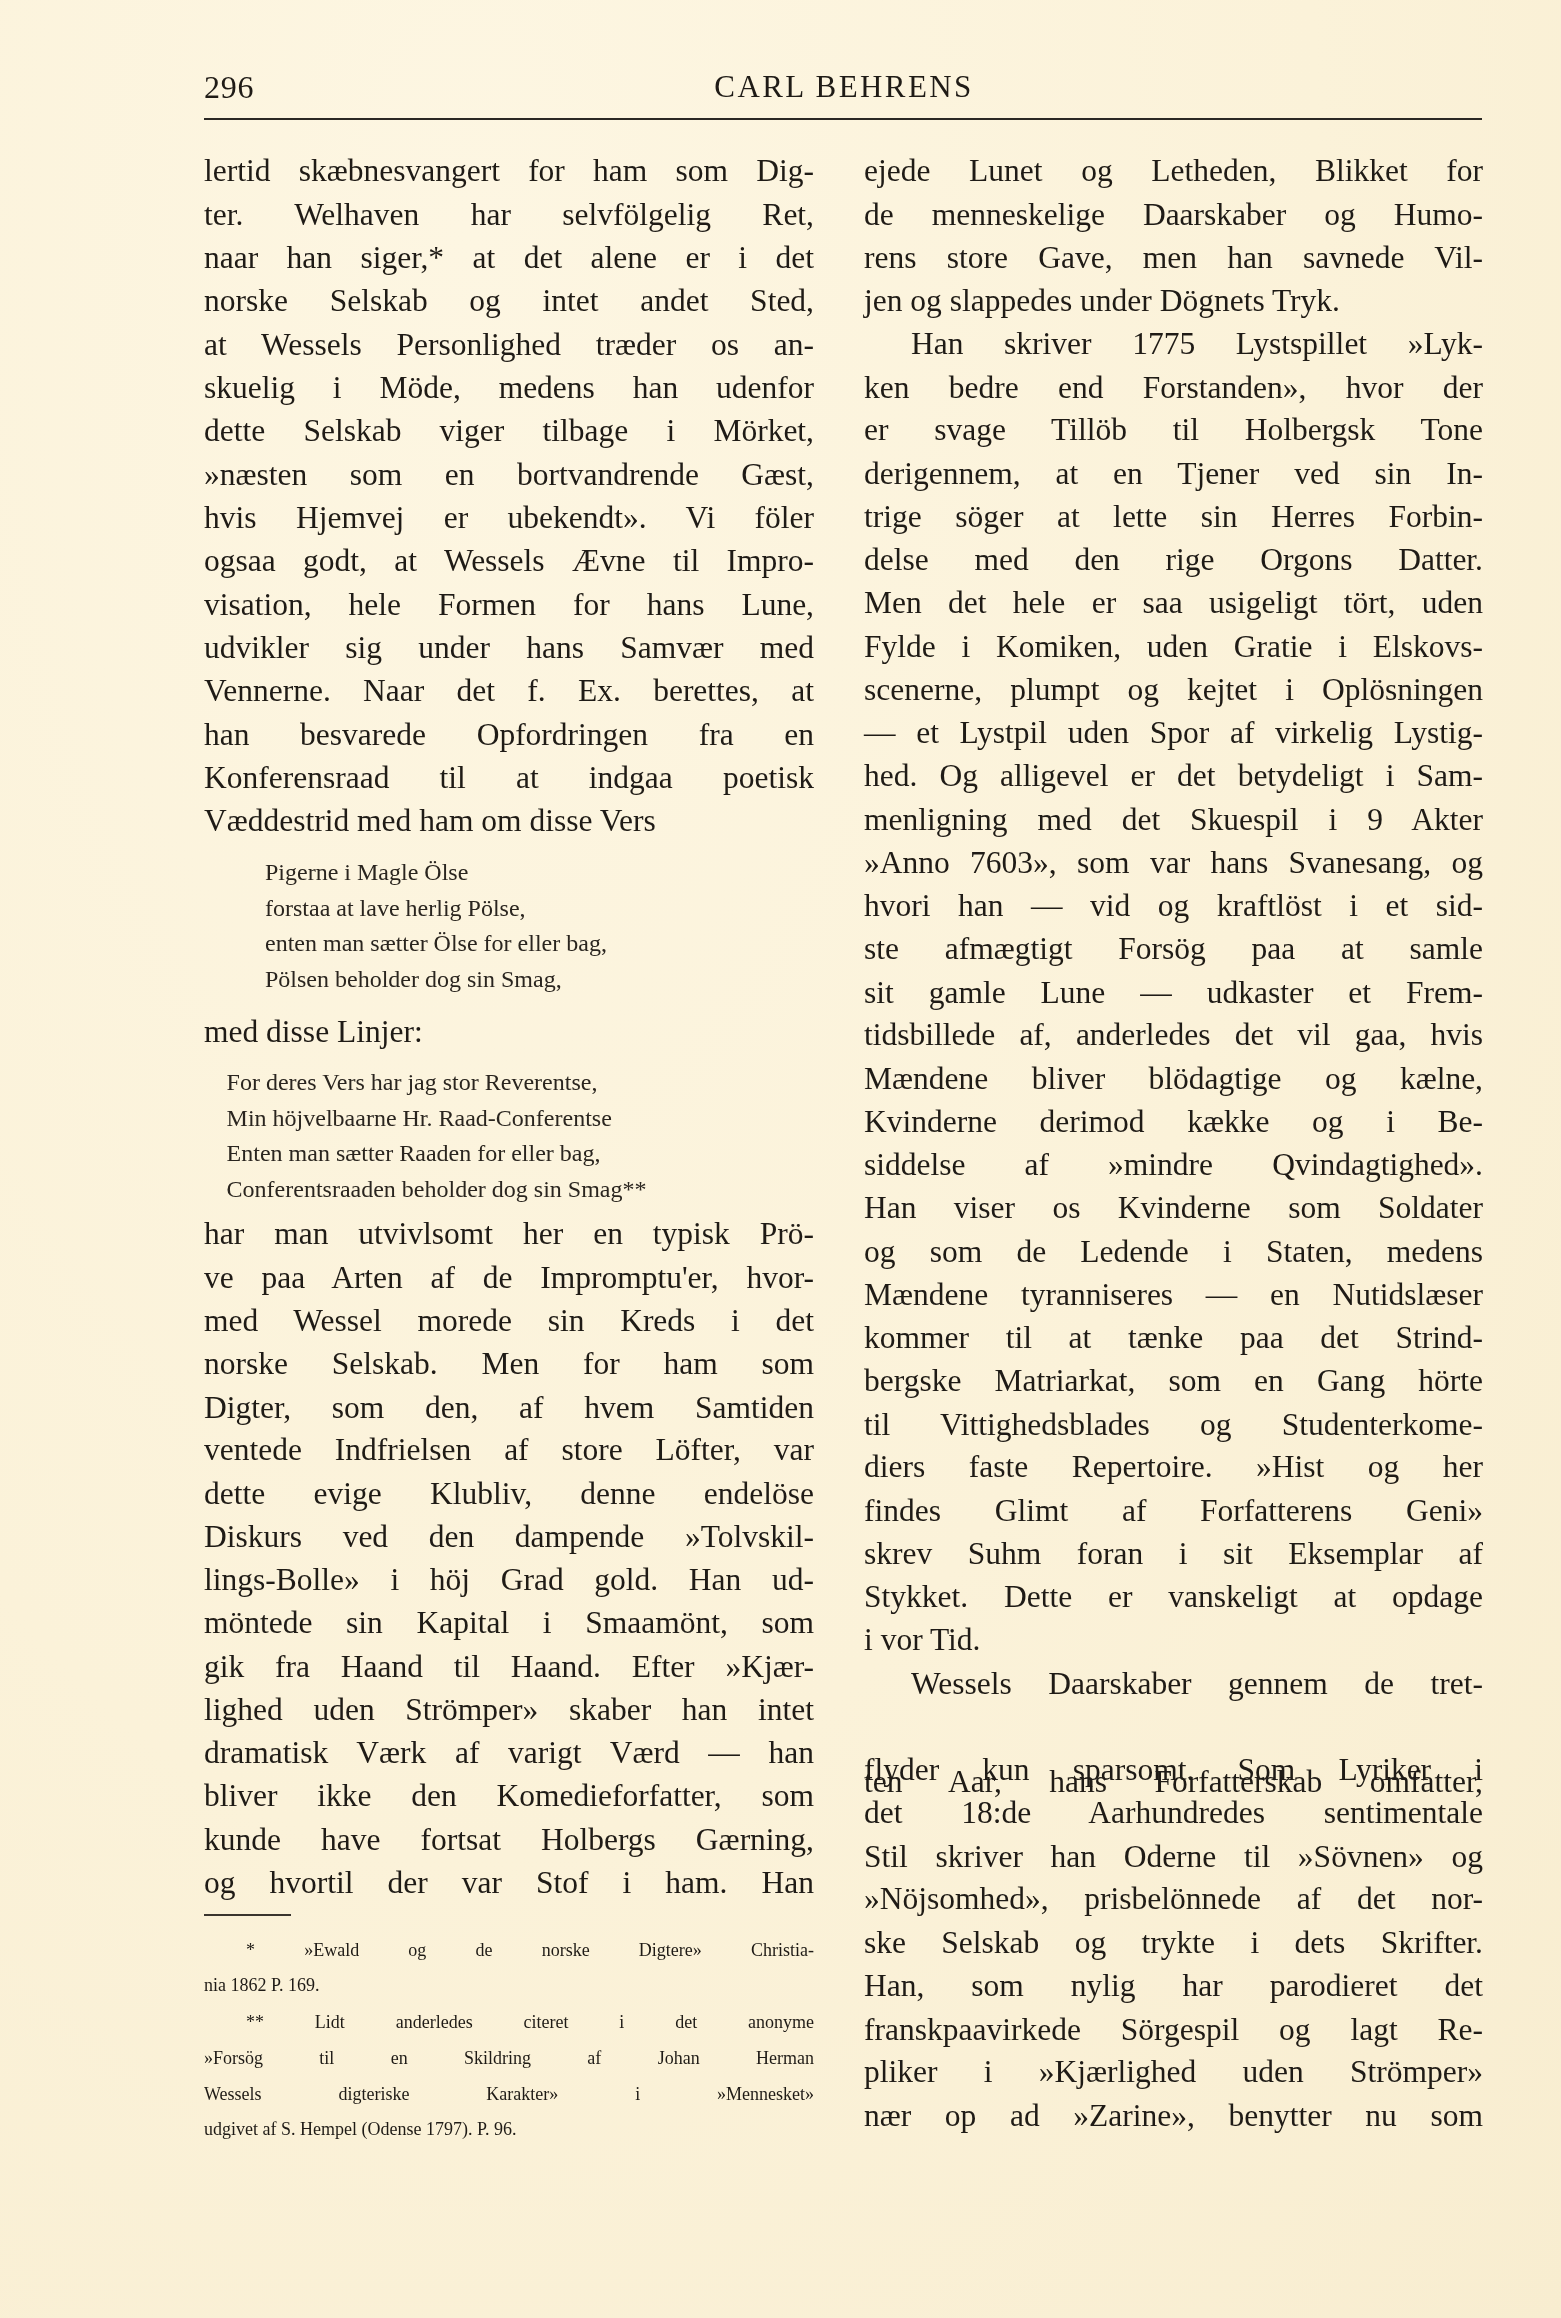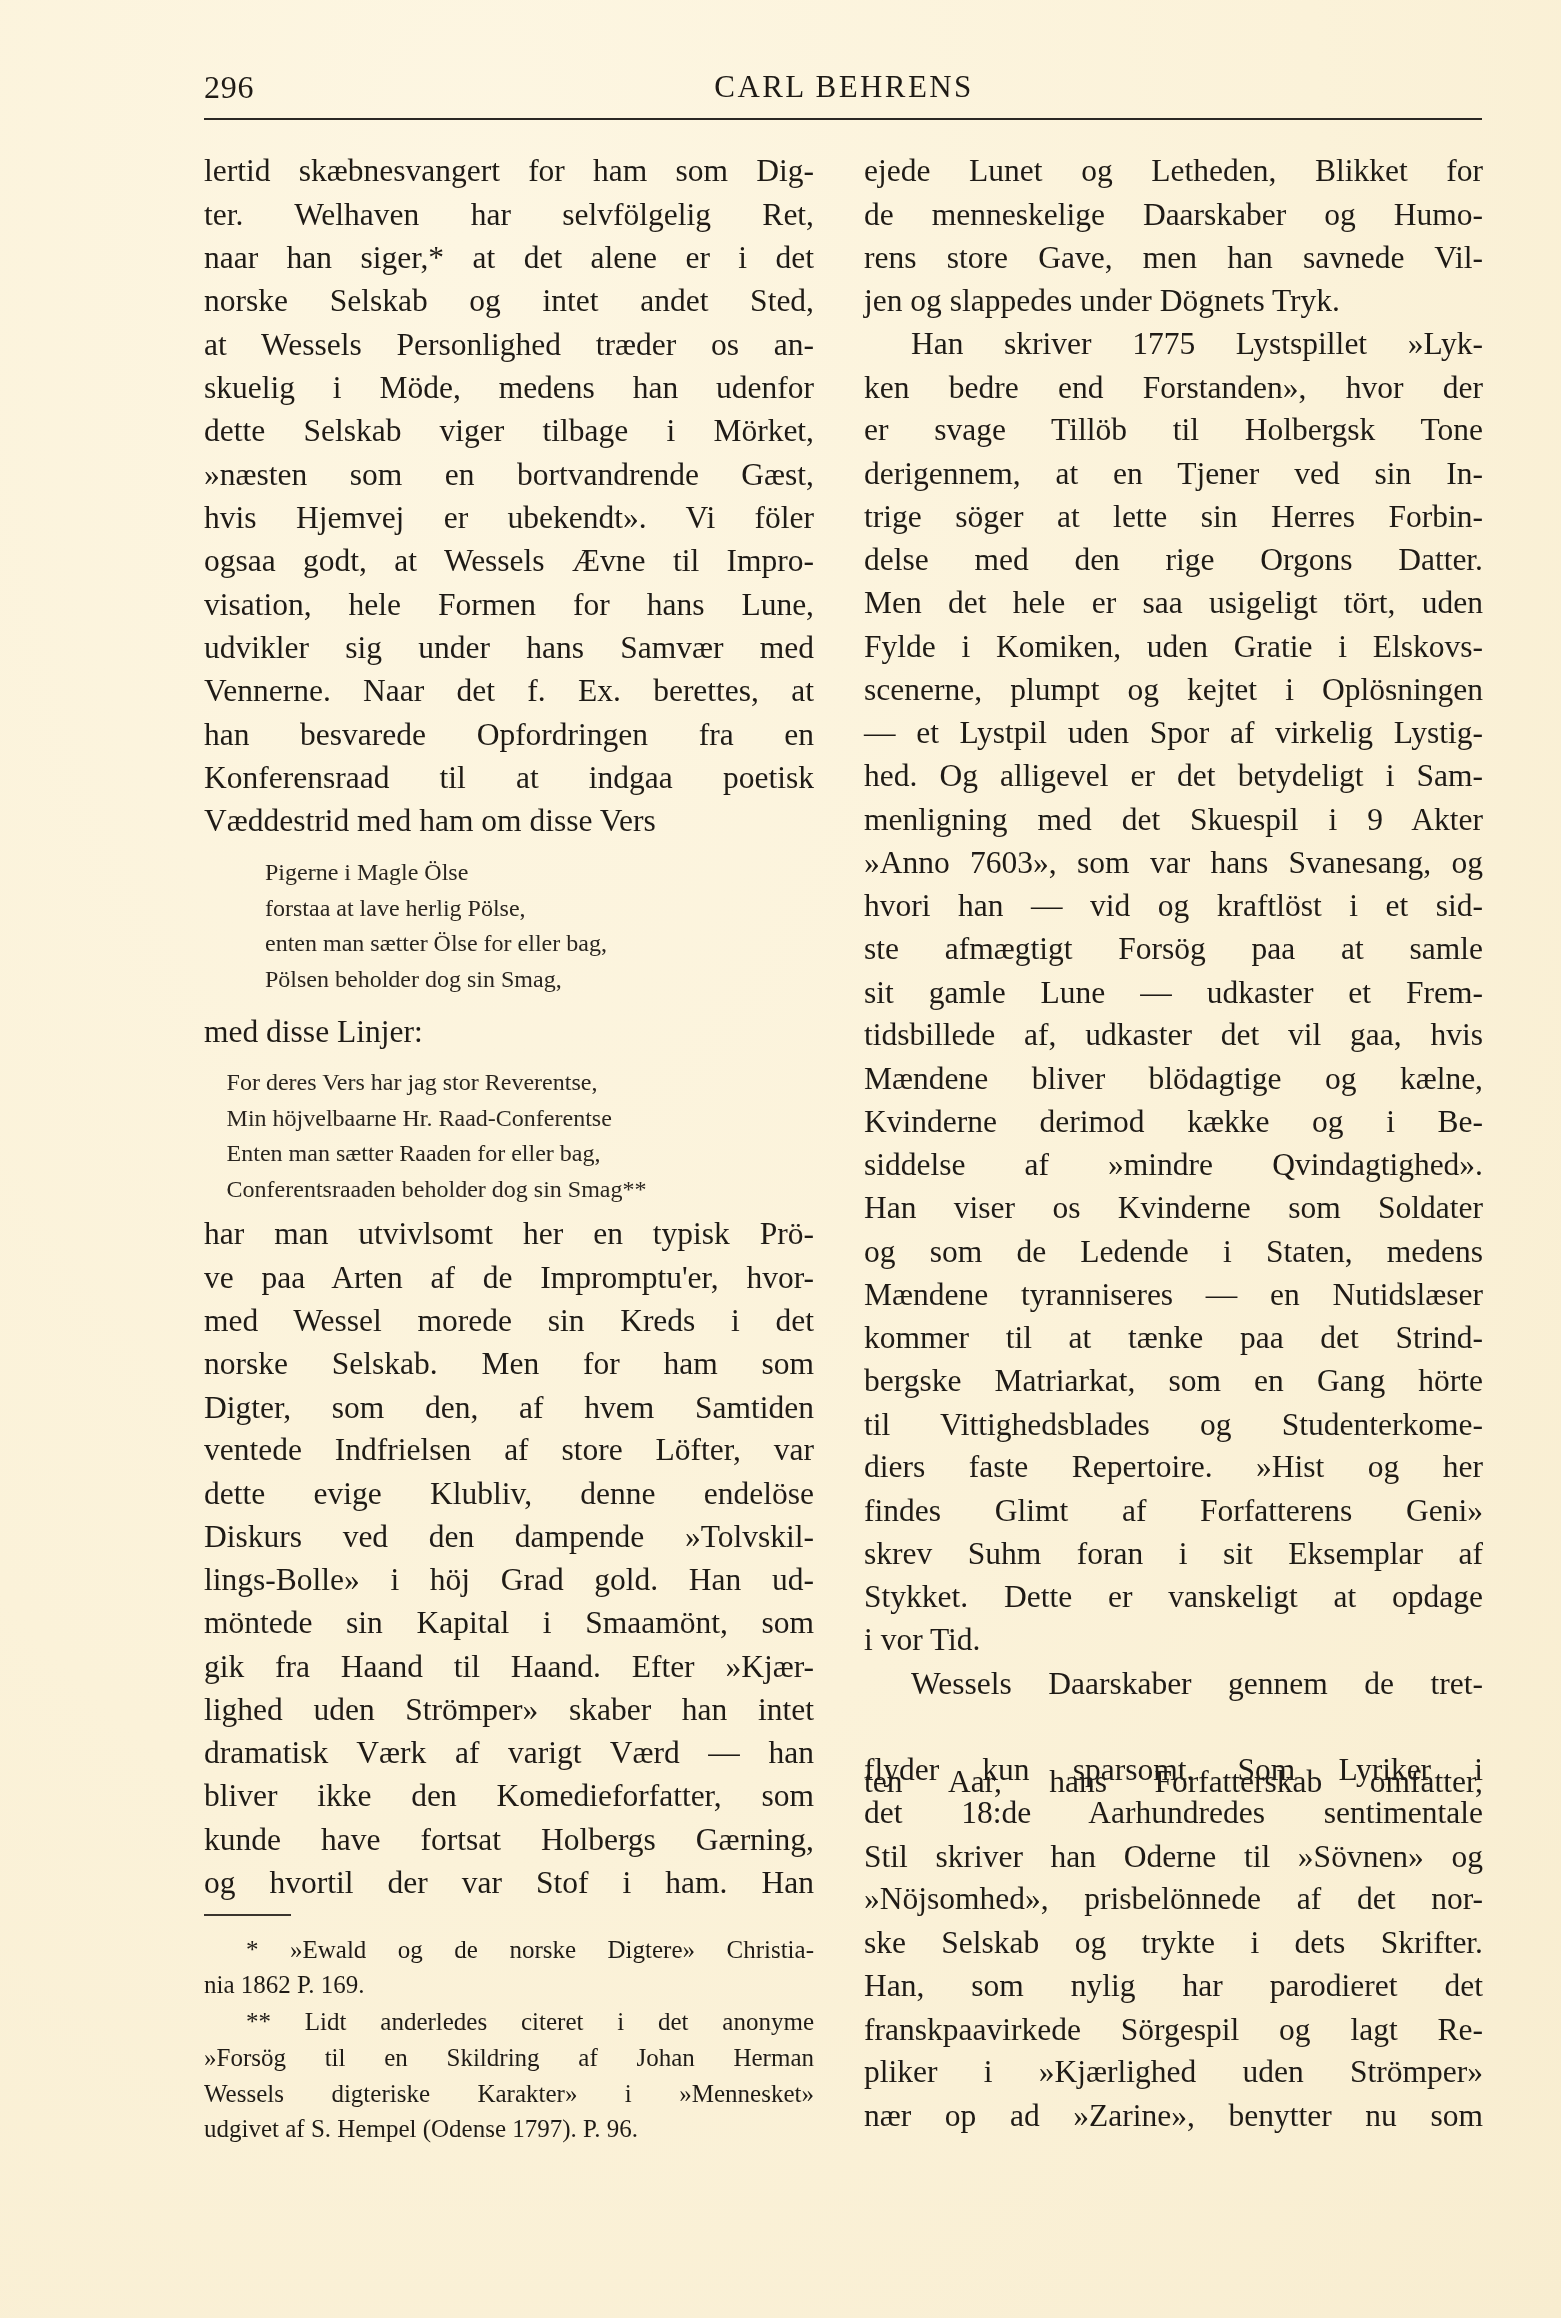"tidsbillede af, udkaster det vil" div.line { text: udkaster -> anderledes }
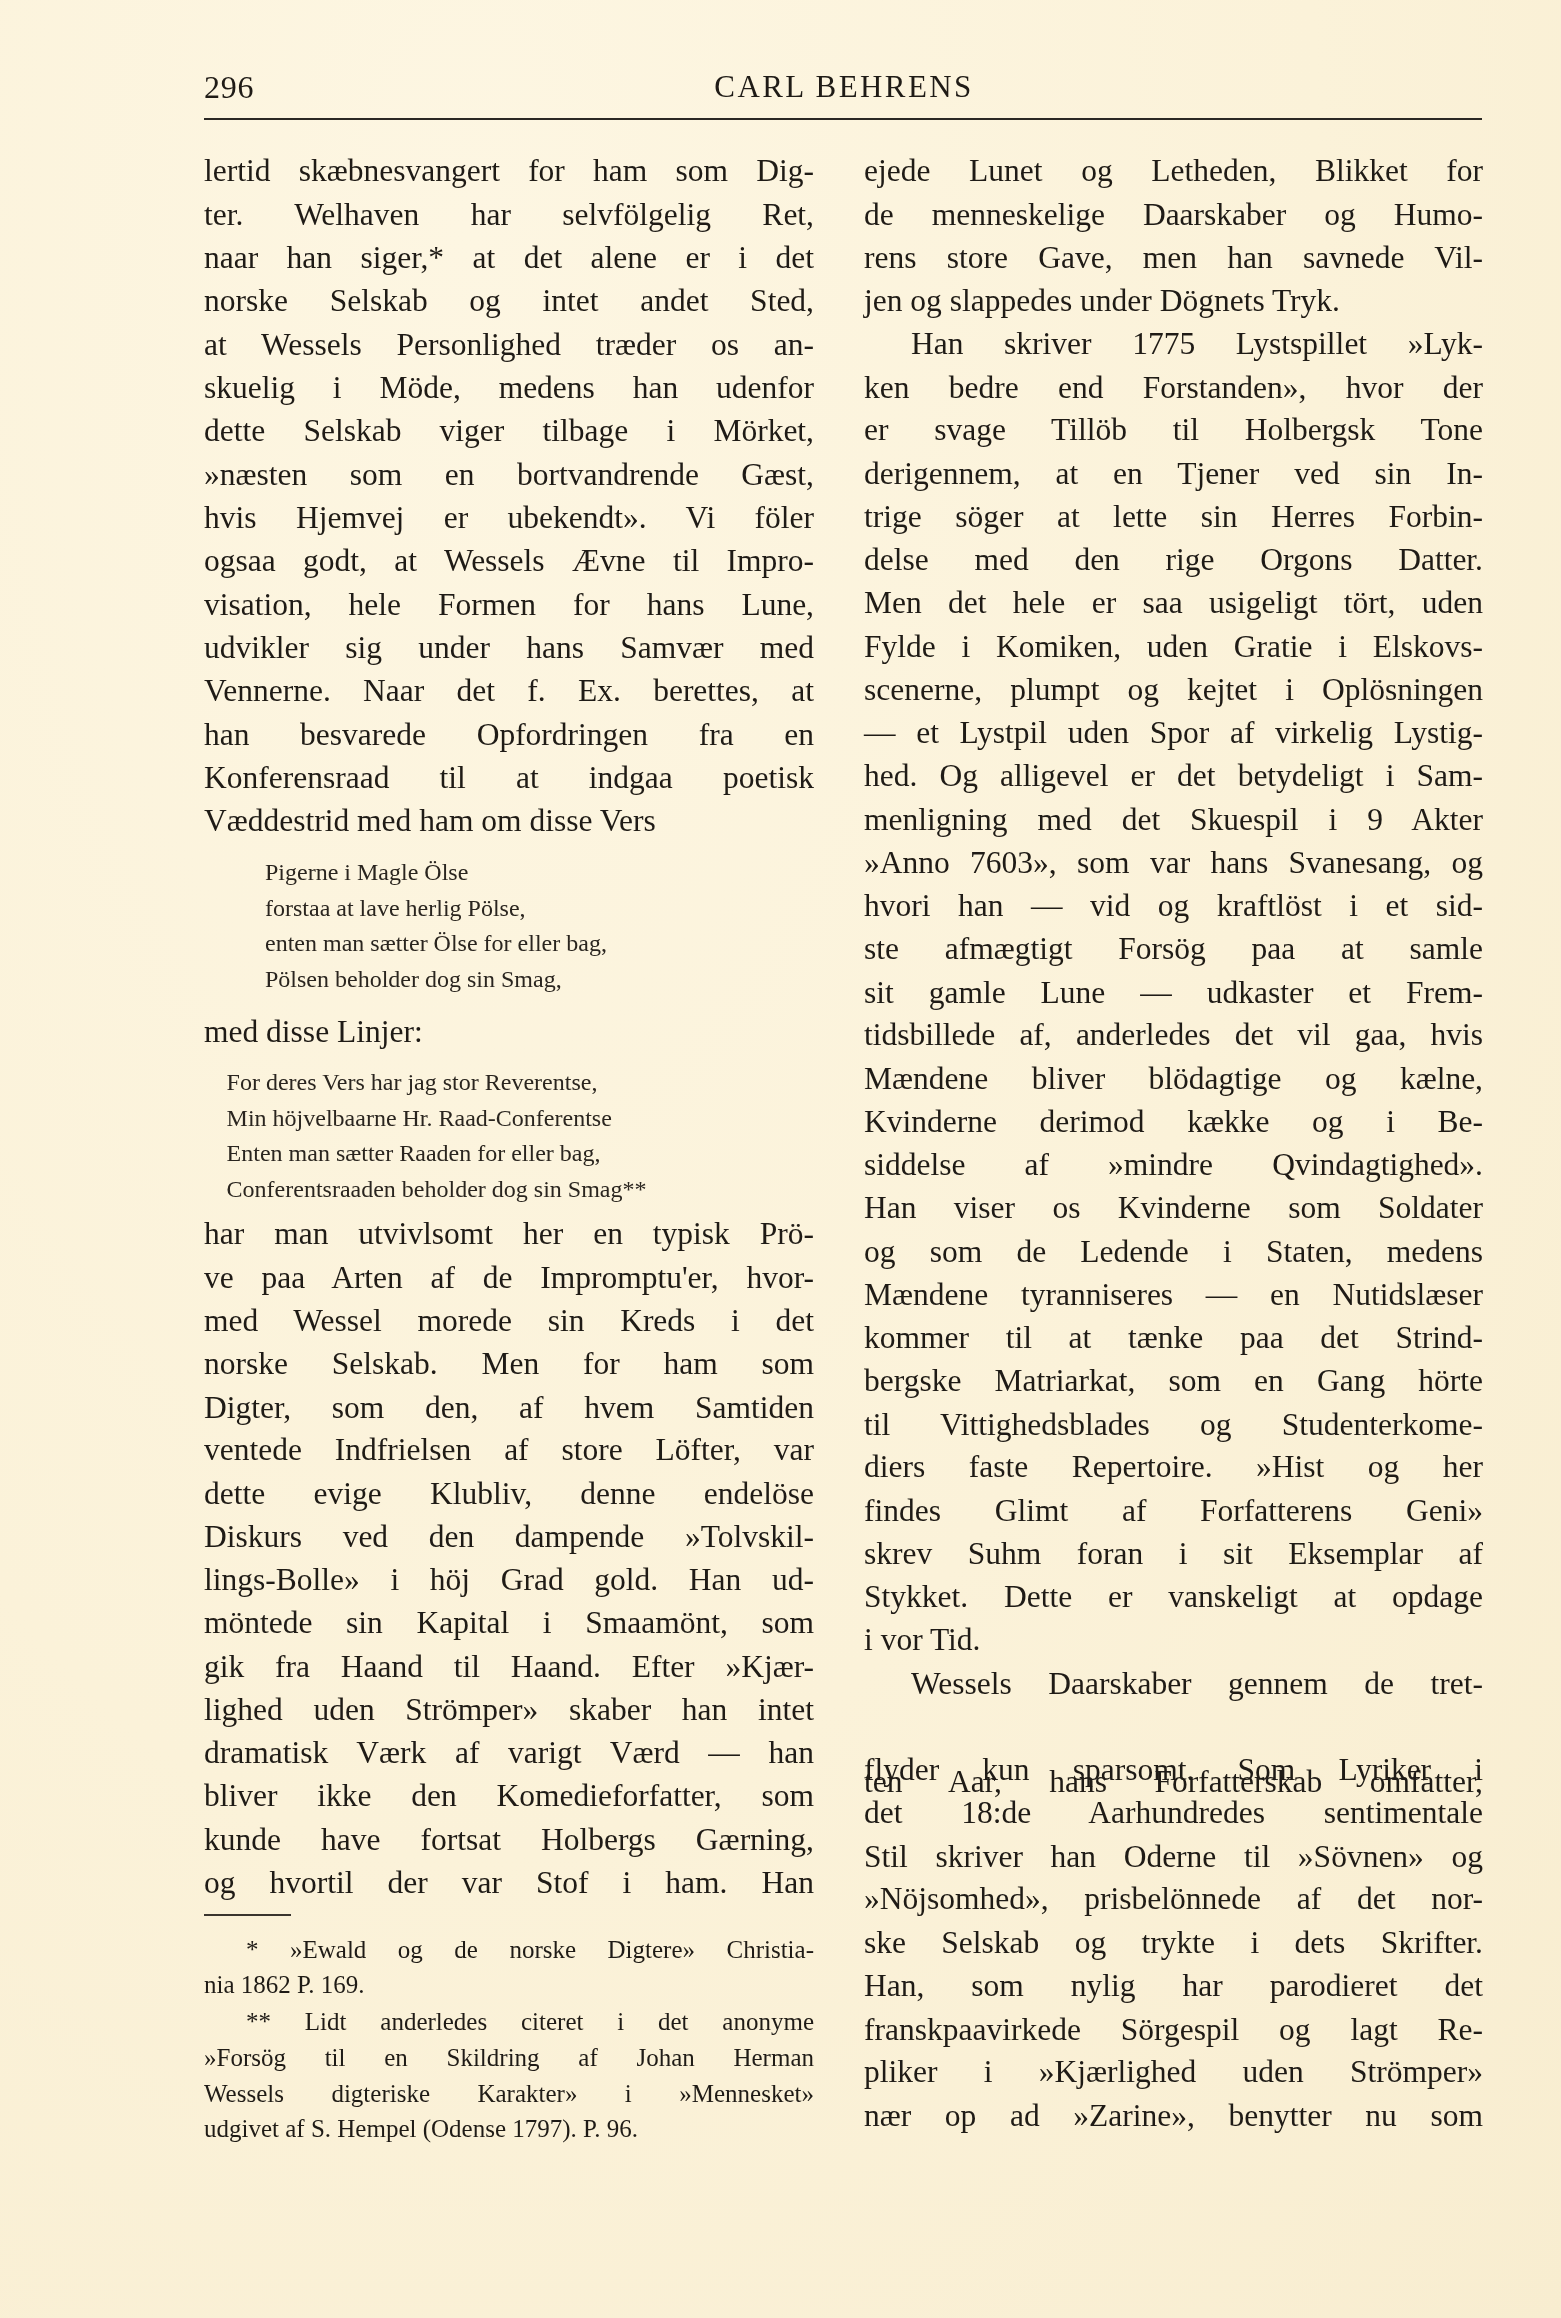"* »Ewald og de norske" .fn { font-size: 25px -> 18px }
